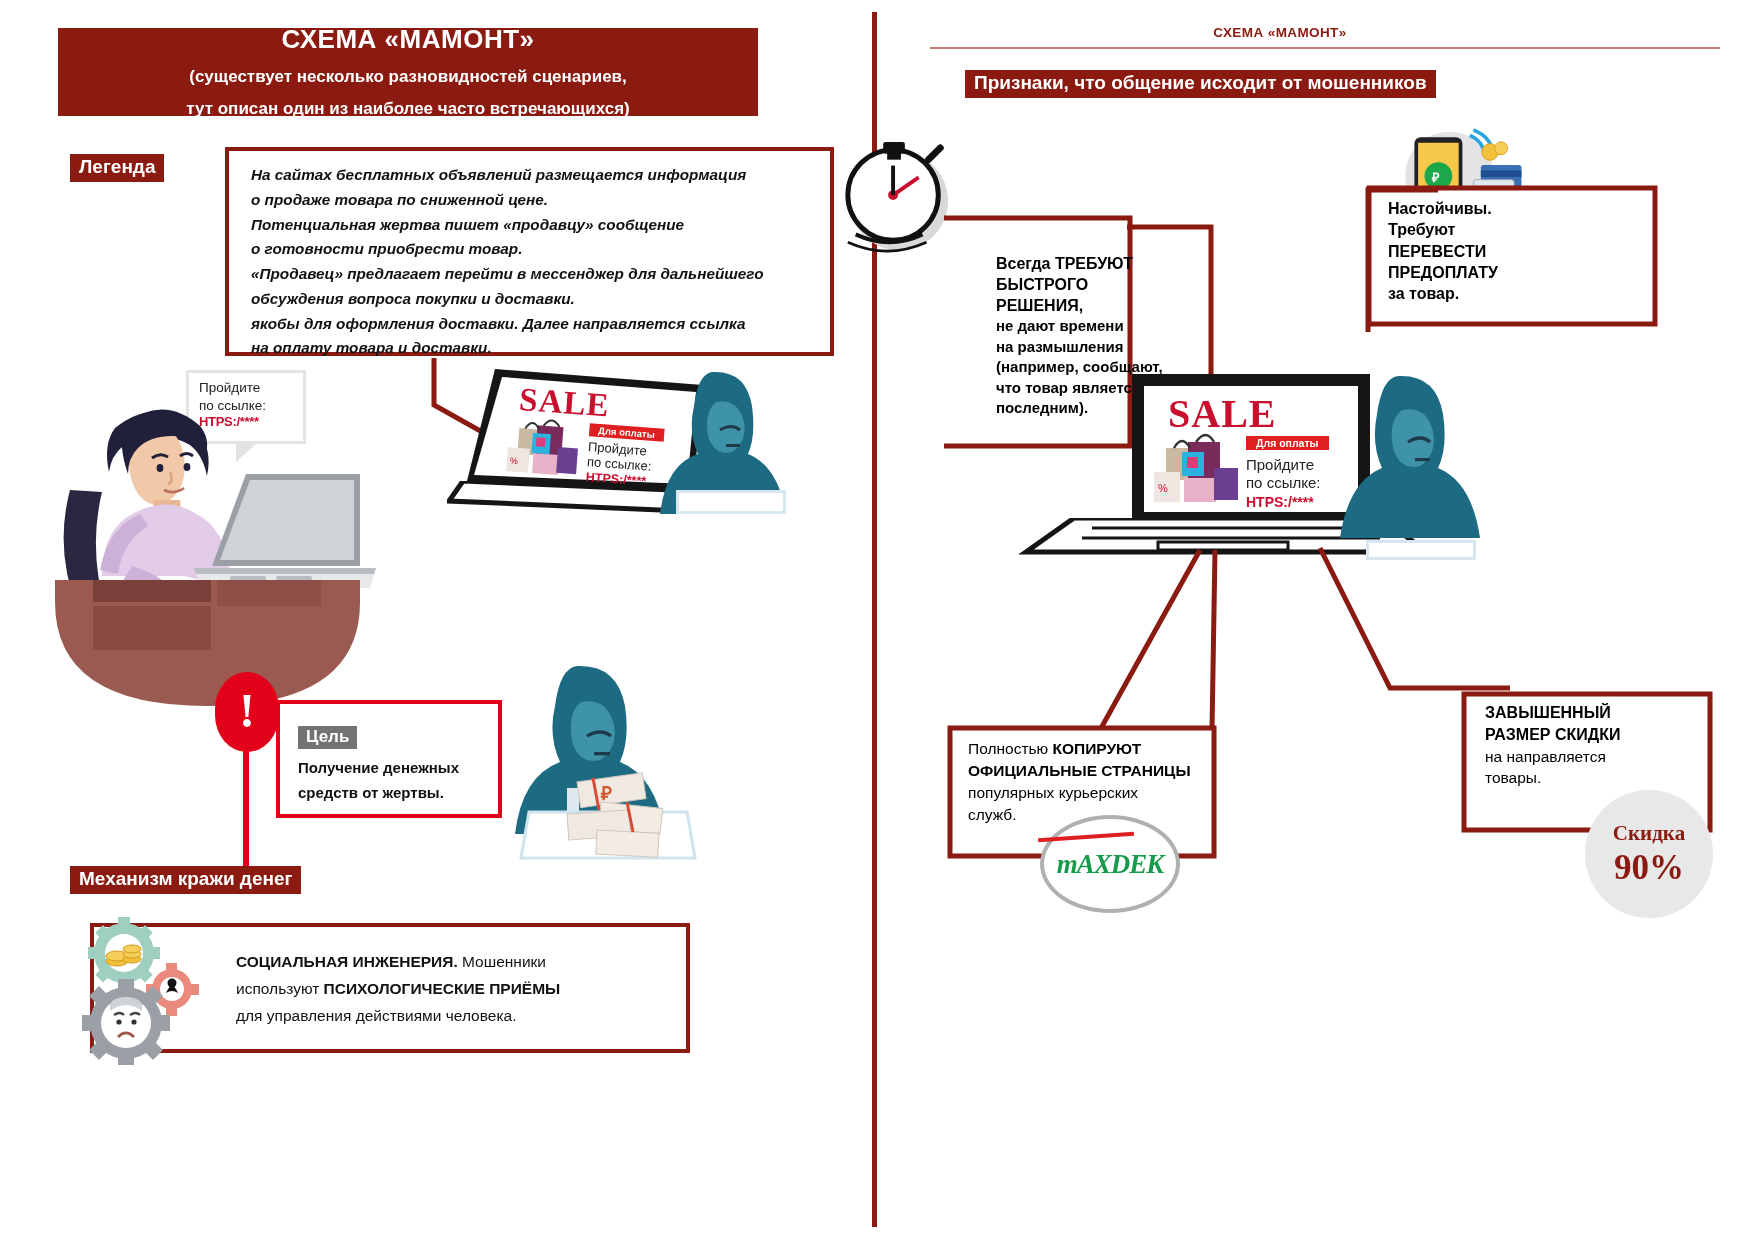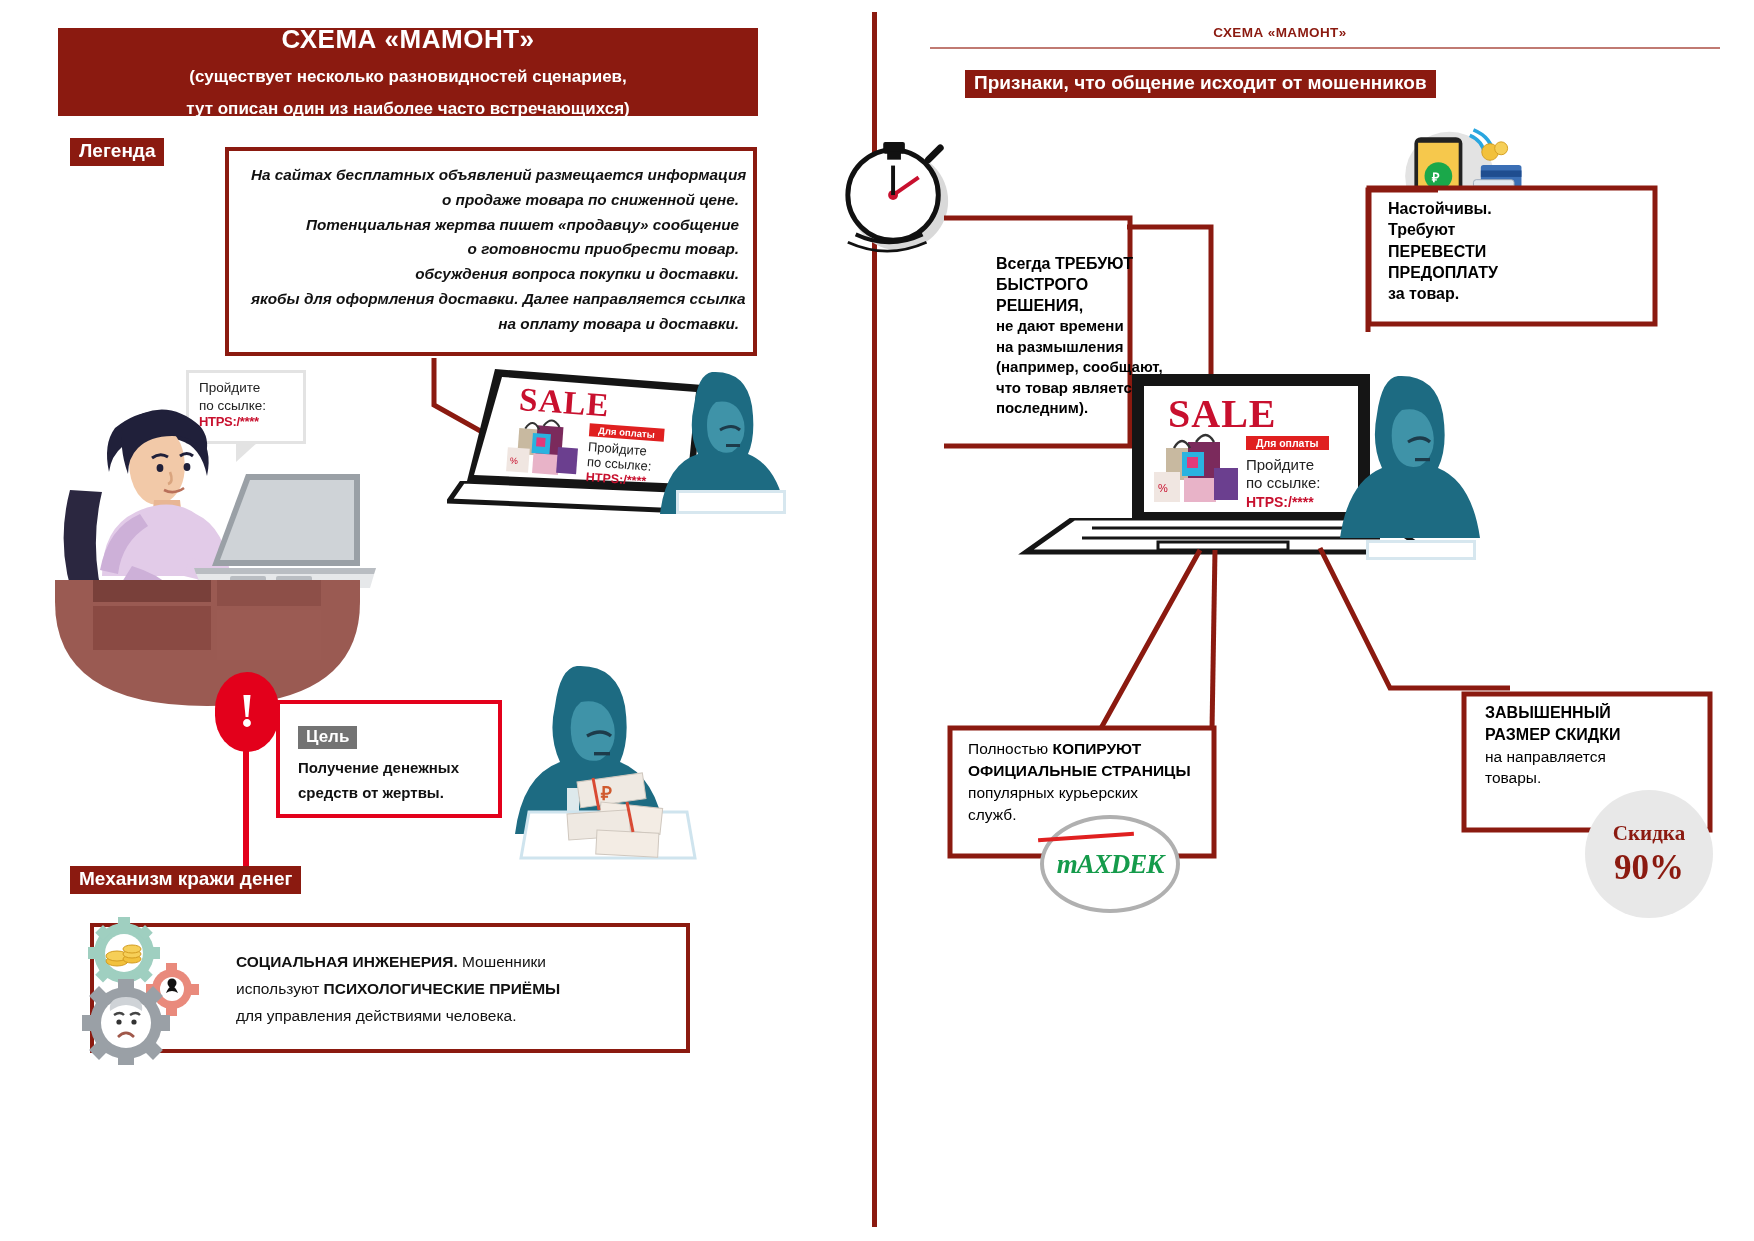"Легенда" #legend-tag { top: 138px -> 154px }
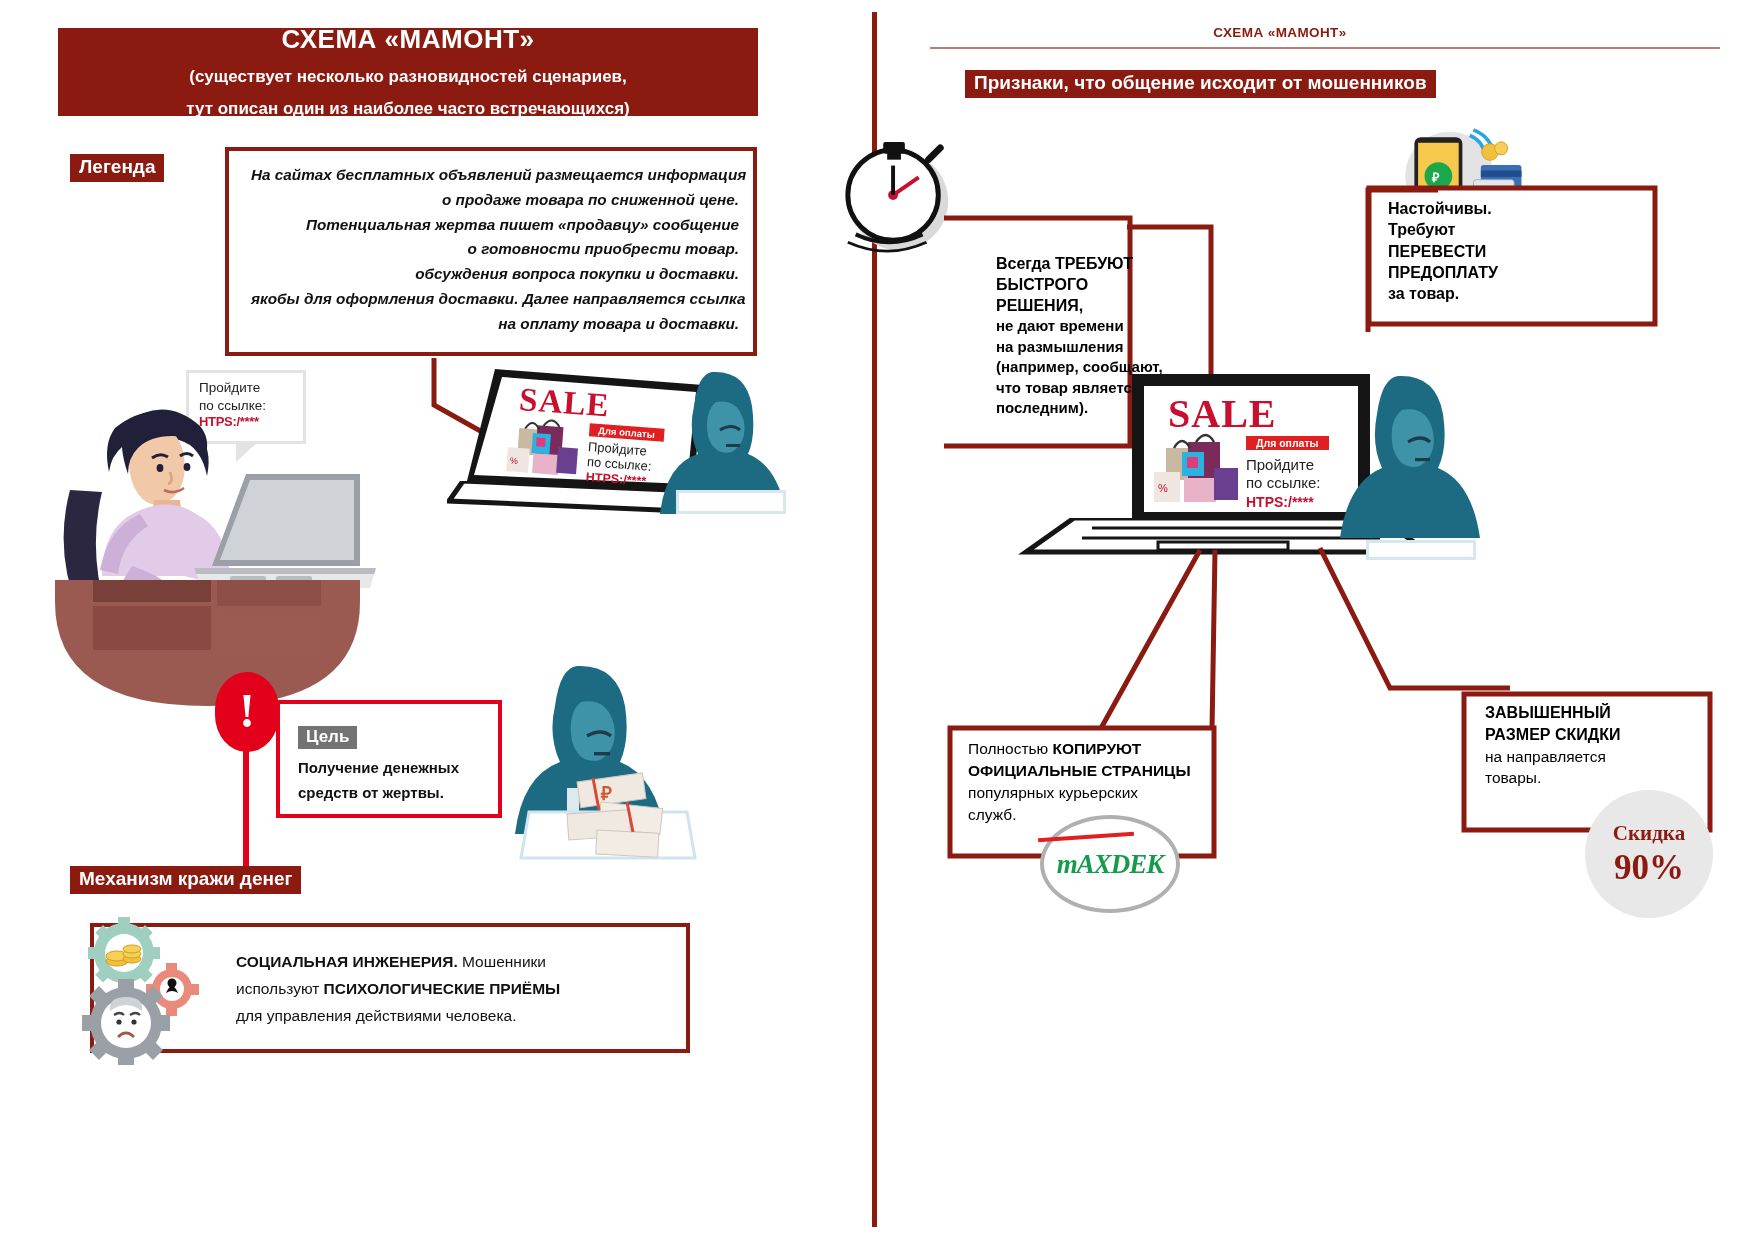"На сайтах бесплатных объявлений" #legend-box { text-align: right -> none; width: 532px -> 609px }
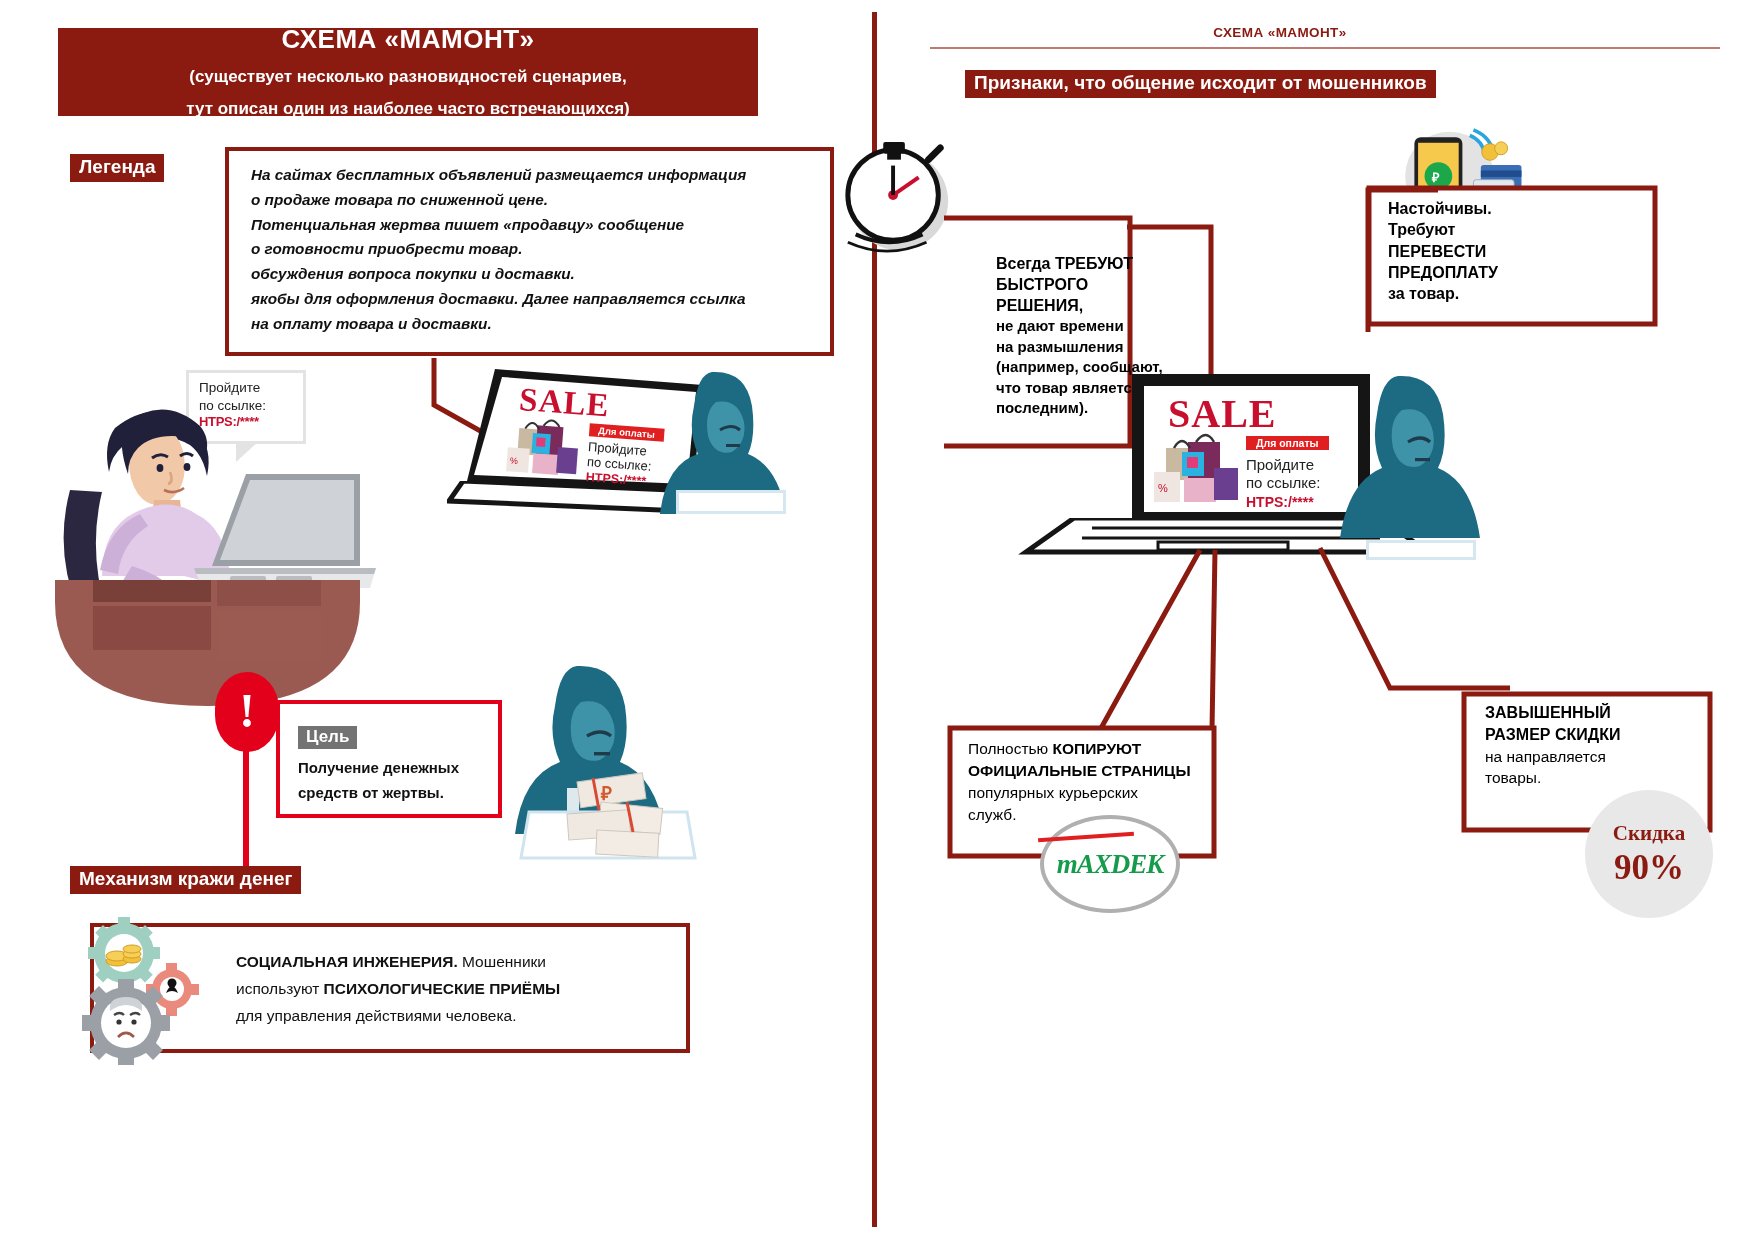"«Продавец» предлагает перейти в" p { html: none -> <p>«Продавец» предлагает перейти в мессенджер для дальнейшего</p> }
